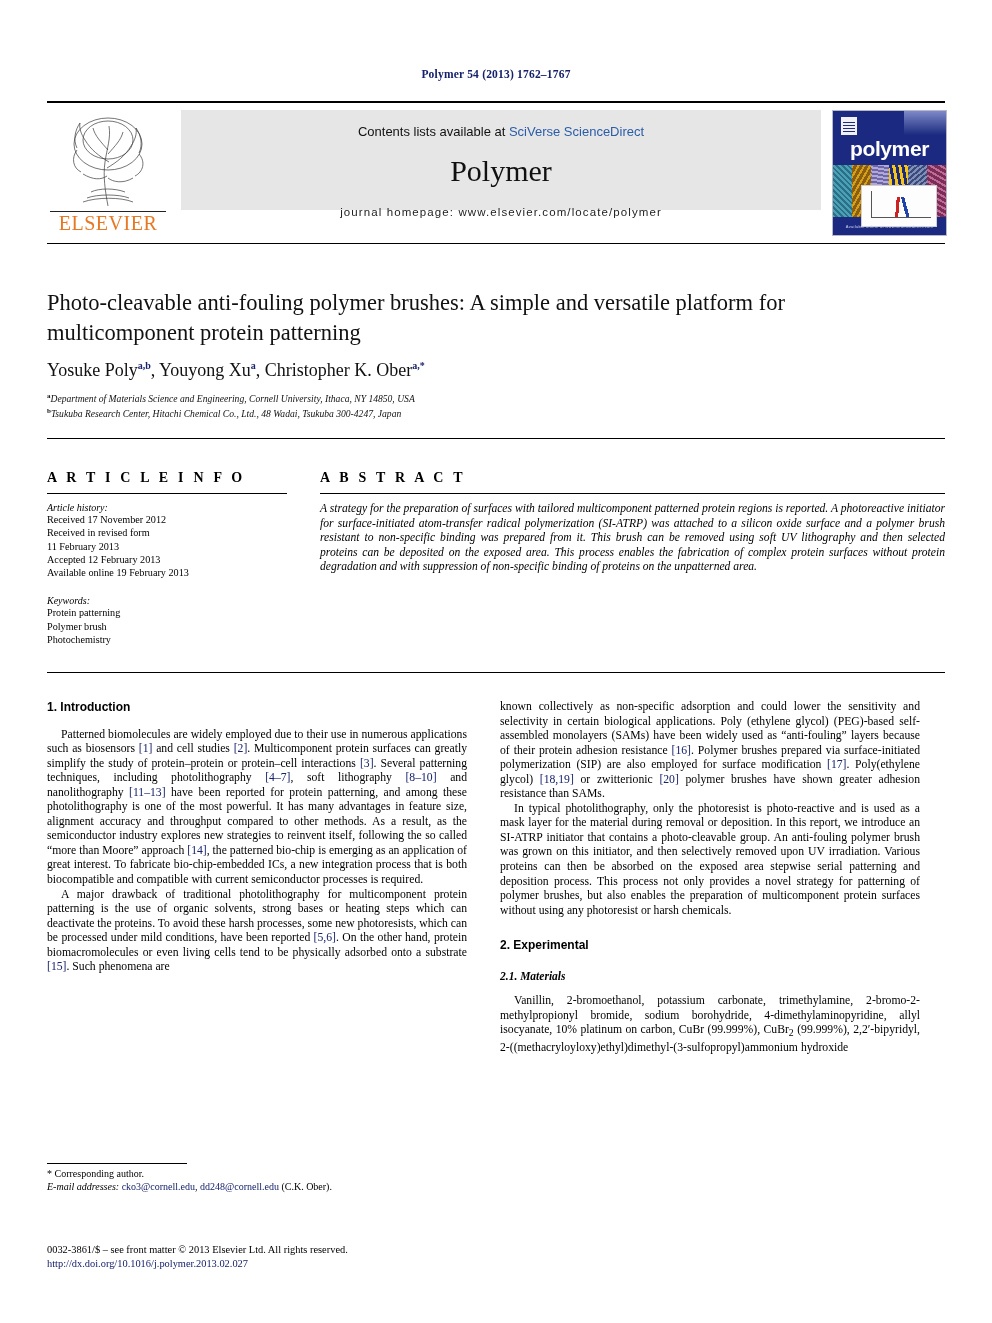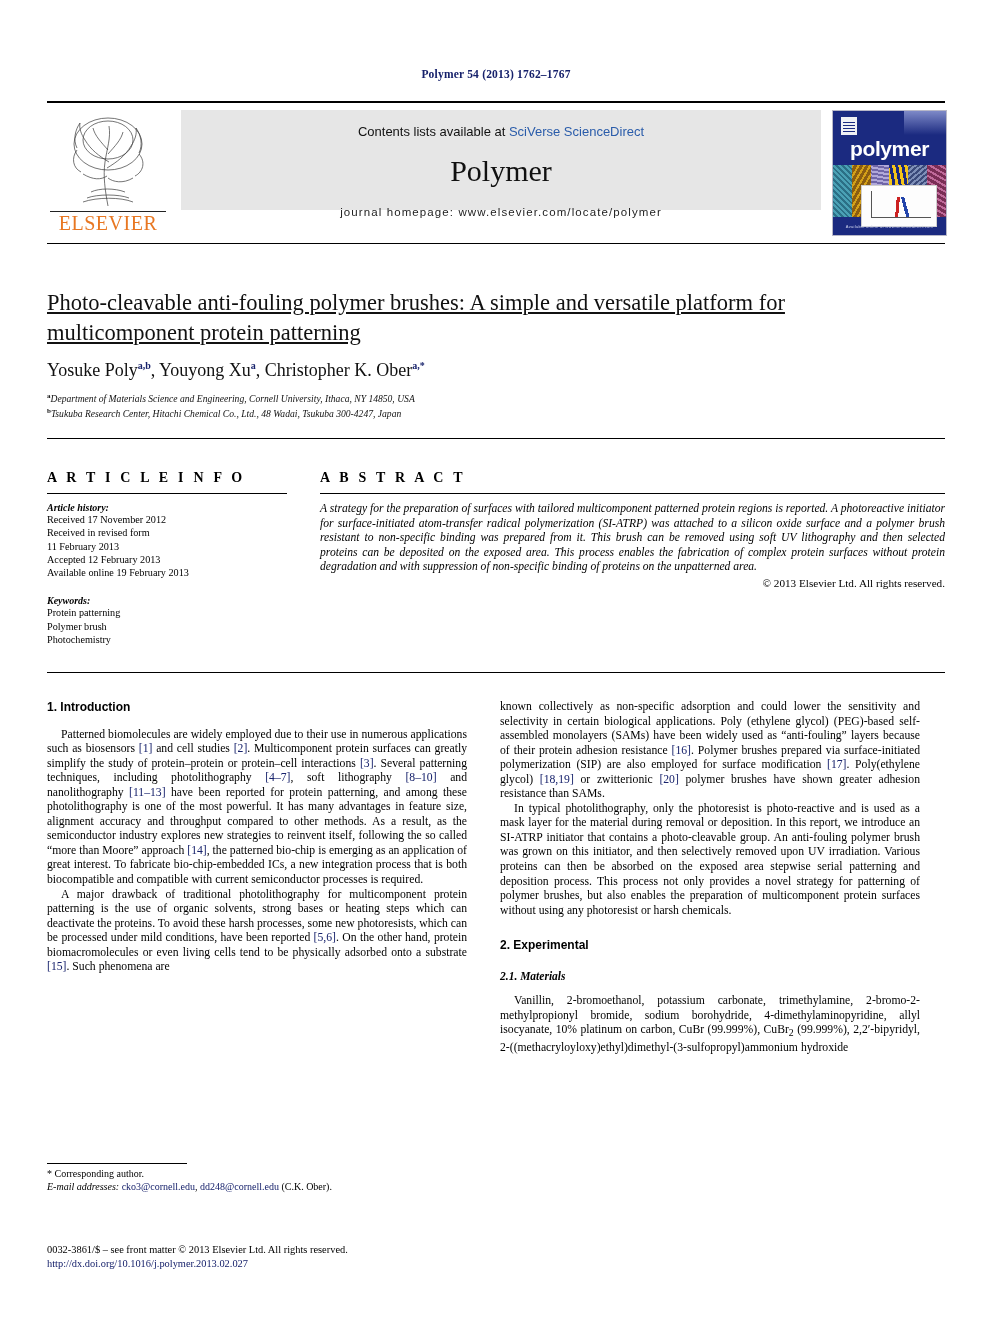"Photo-cleavable anti-fouling polymer" .art-title { text-decoration: underline -> none }
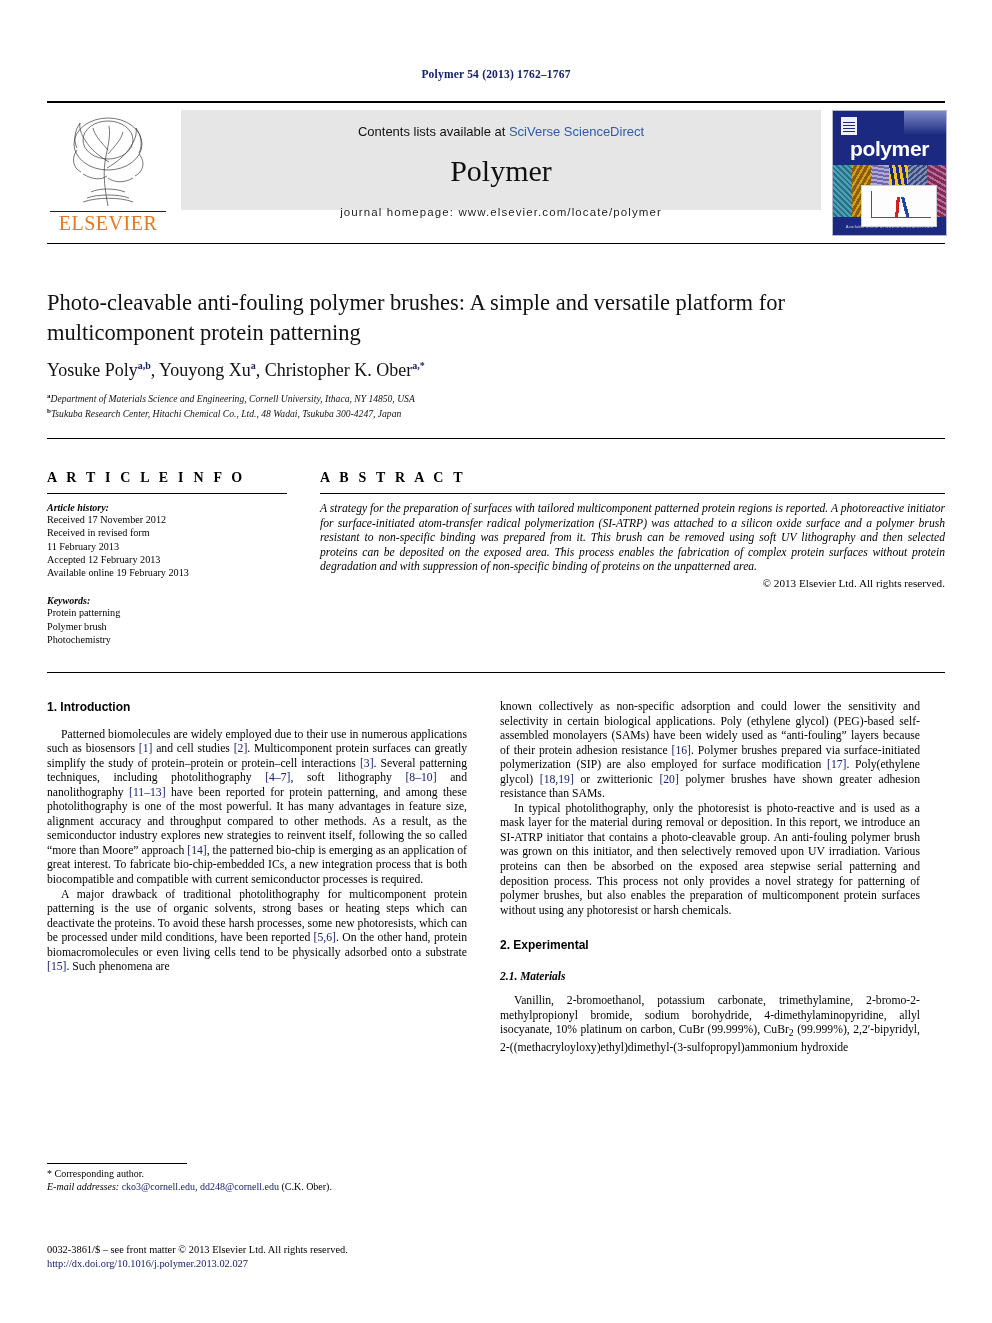"Article history:" .info-head { font-weight: bold -> normal }
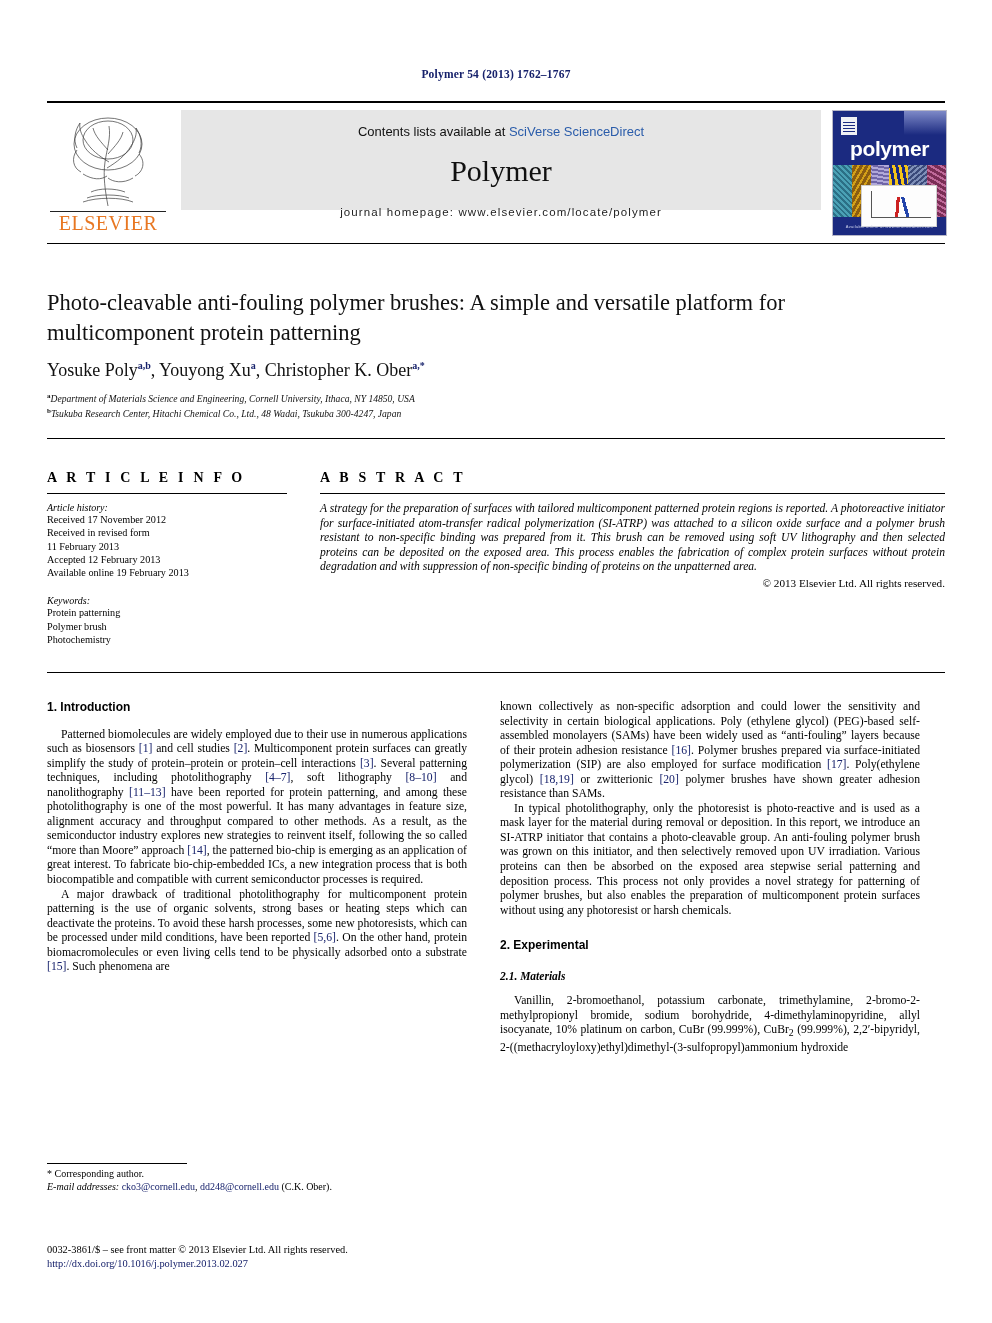"© 2013 Elsevier Ltd. All" div.abs-copy { html: <div>© 2013 Elsevier Ltd. All rights reserved.</div> -> none }
